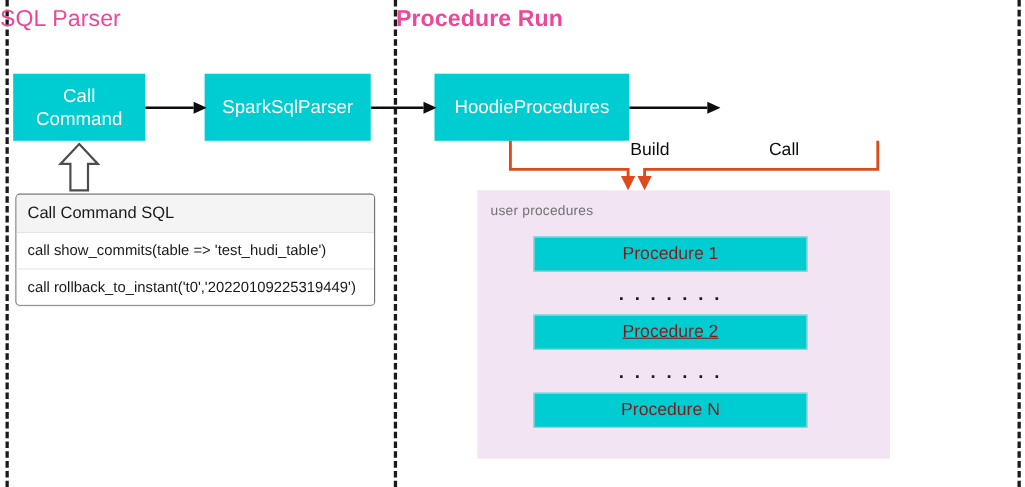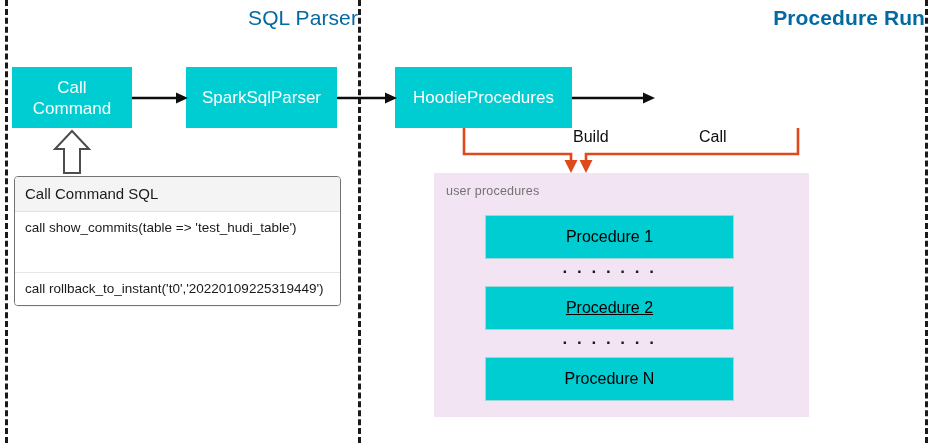"SQL Parser" .section-title { color: #0369a1 -> #ec4899; text-align: right -> left }
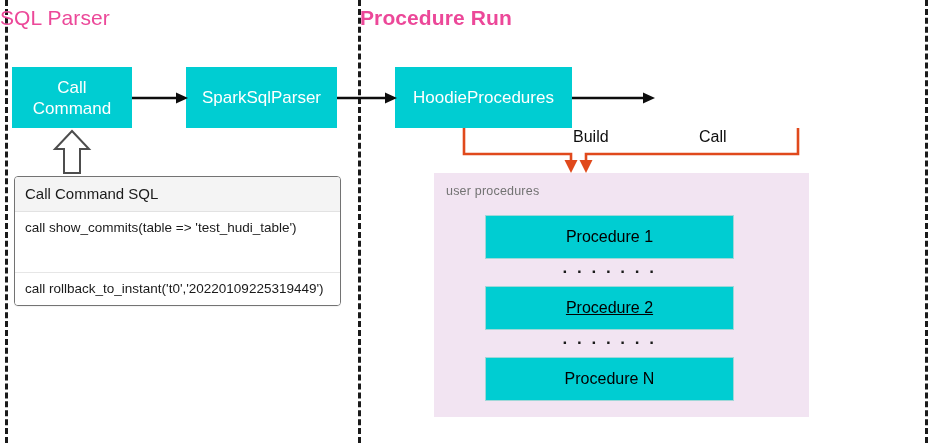"Procedure 1" .proc-box { color: #000000 -> #7f1d1d; height: 44px -> 32px }
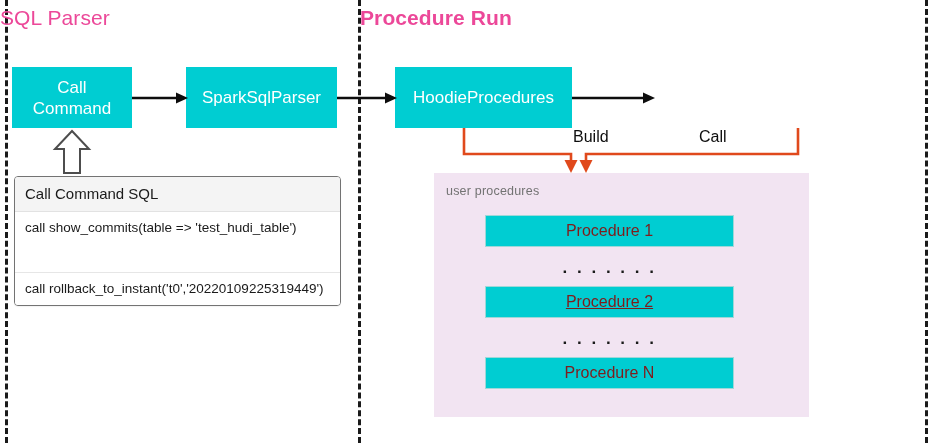"call rollback_to_instant('t0','20220109225319449')" #sql-table .sql-row + .sql-row { margin-top: 28px -> none }
